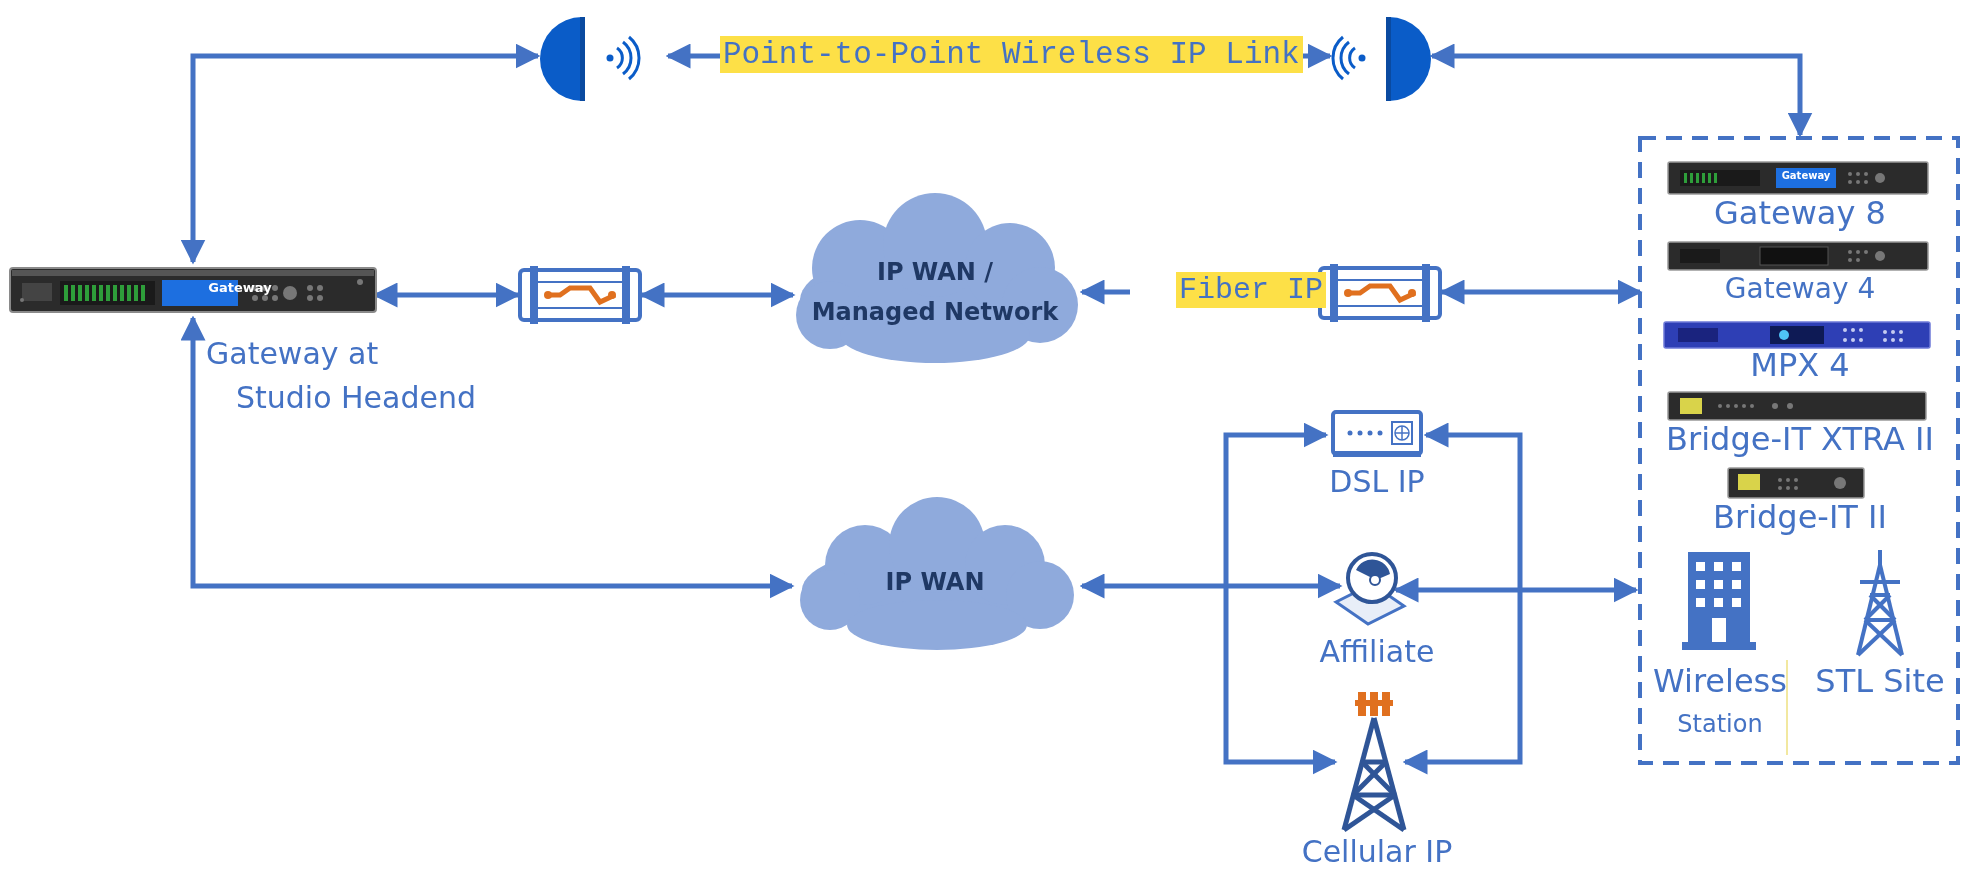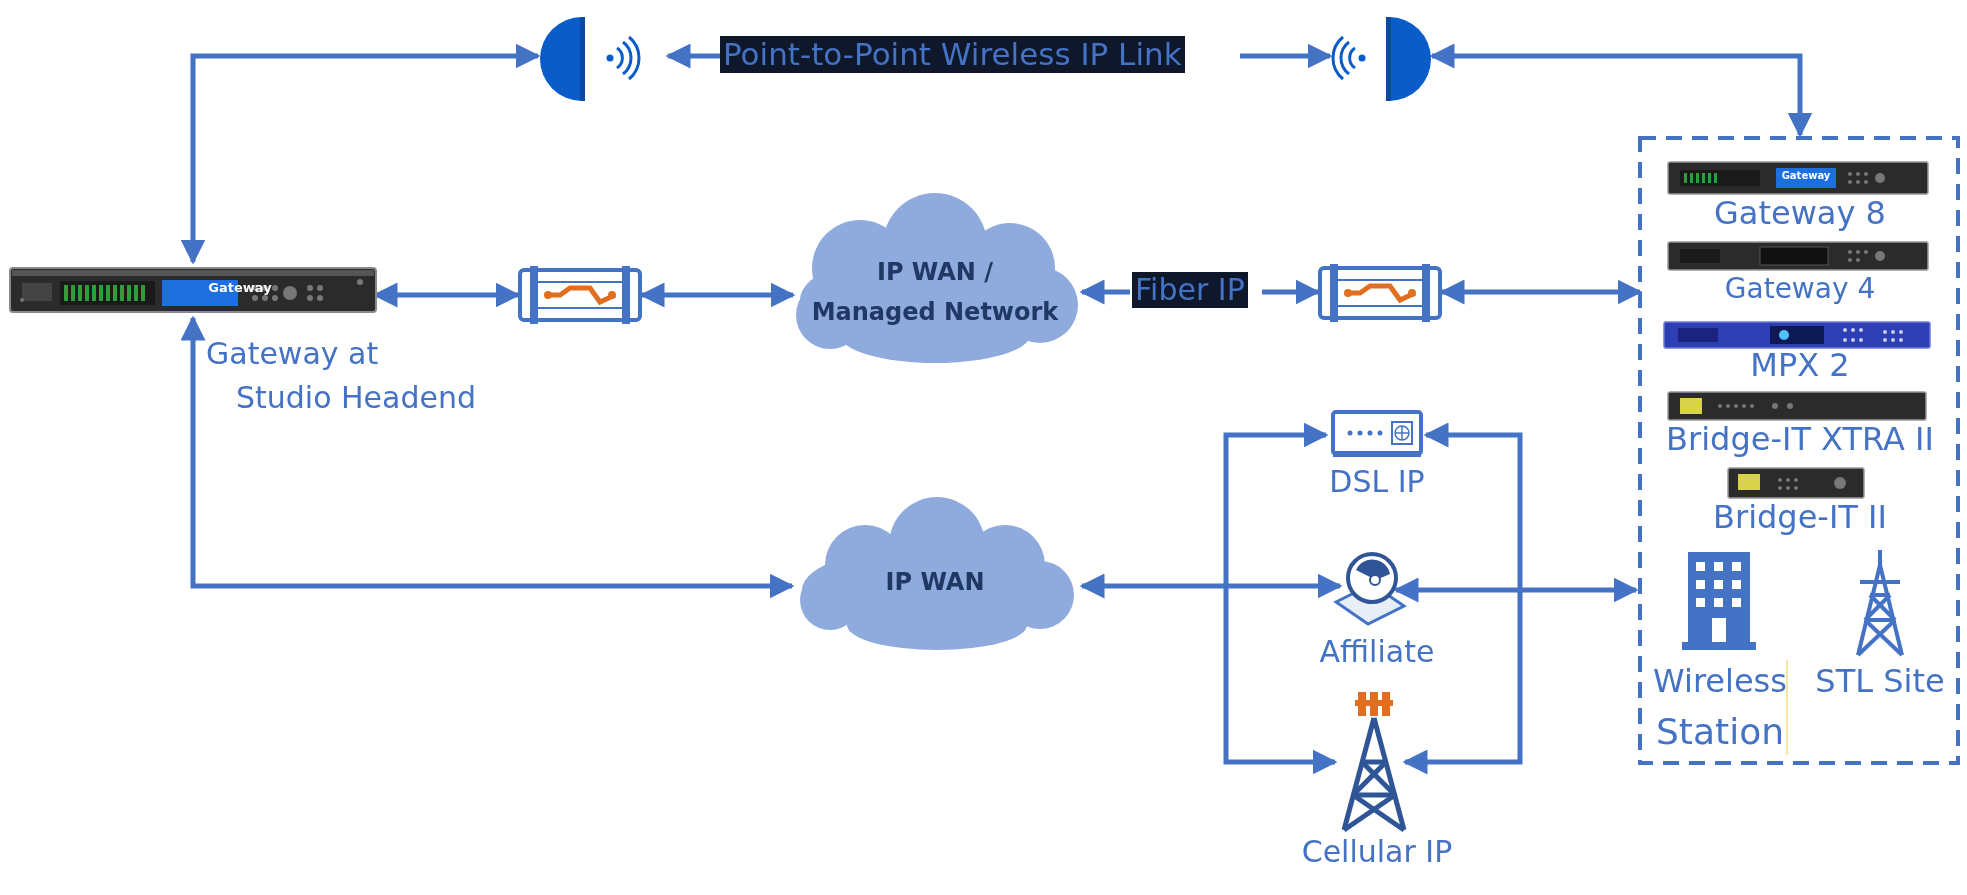"Point-to-Point Wireless IP Link" .lblbg { background: #0f172a -> #fde047; font-family: none -> Liberation Mono, monospace }
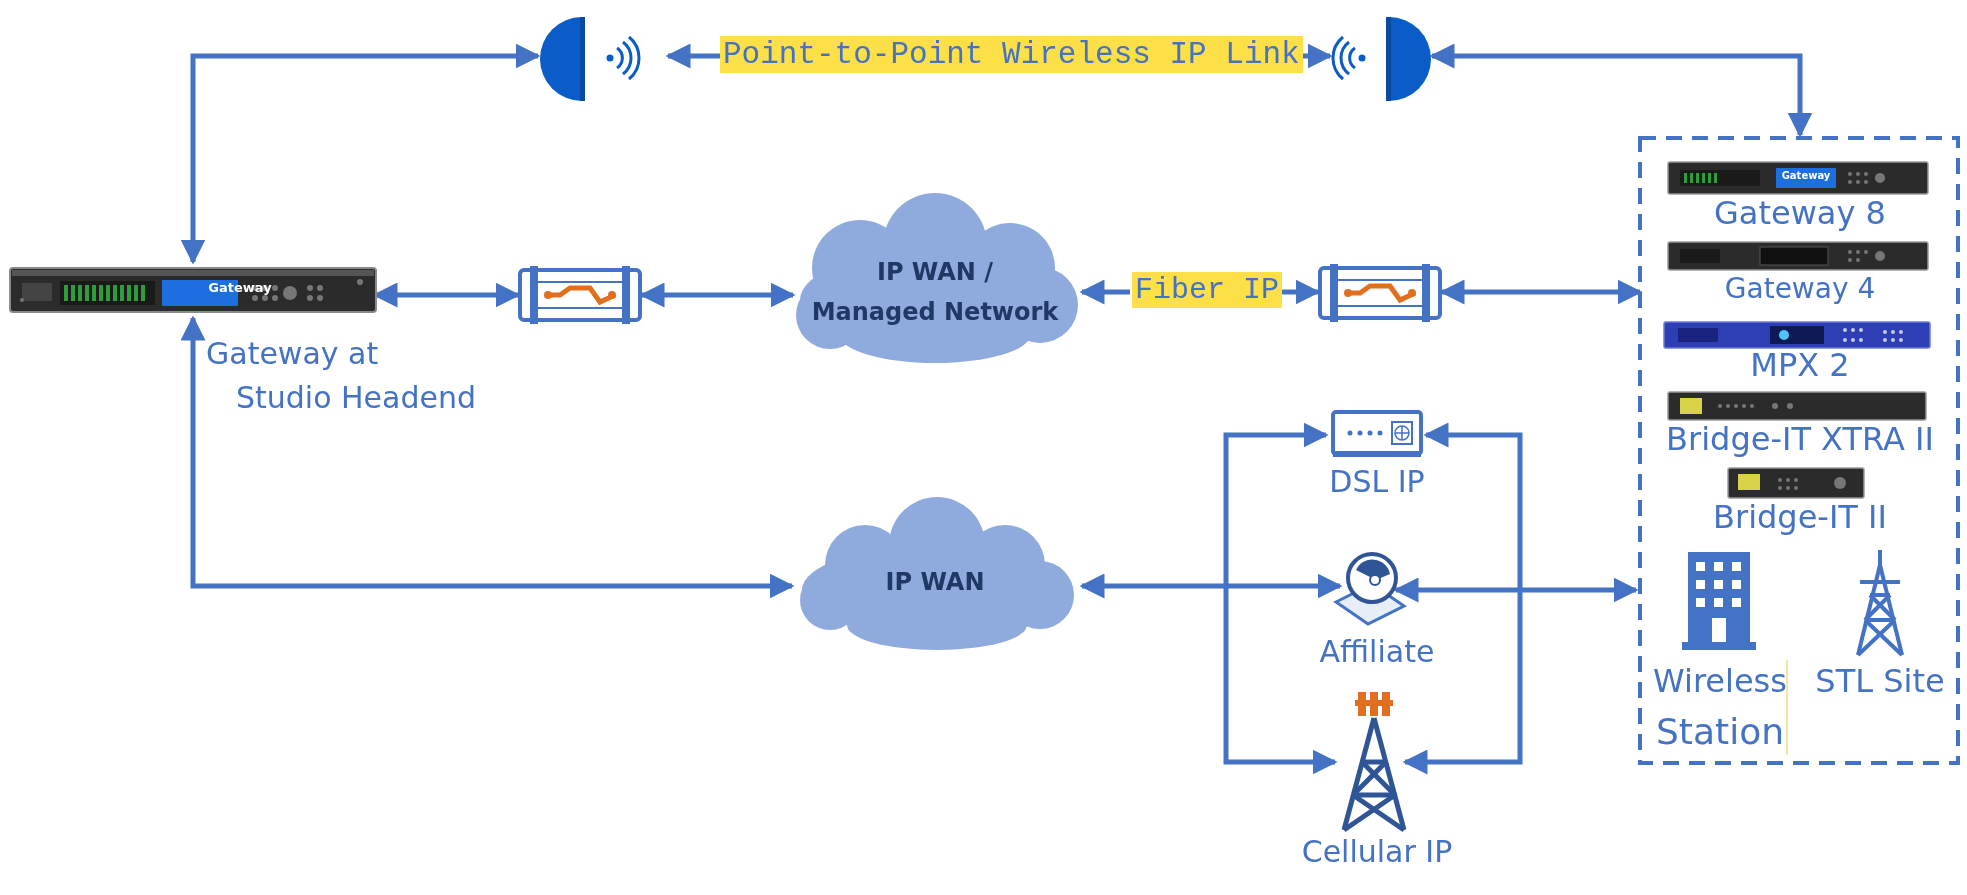"Fiber IP" div.lbl { left: 1132px -> 1176px }
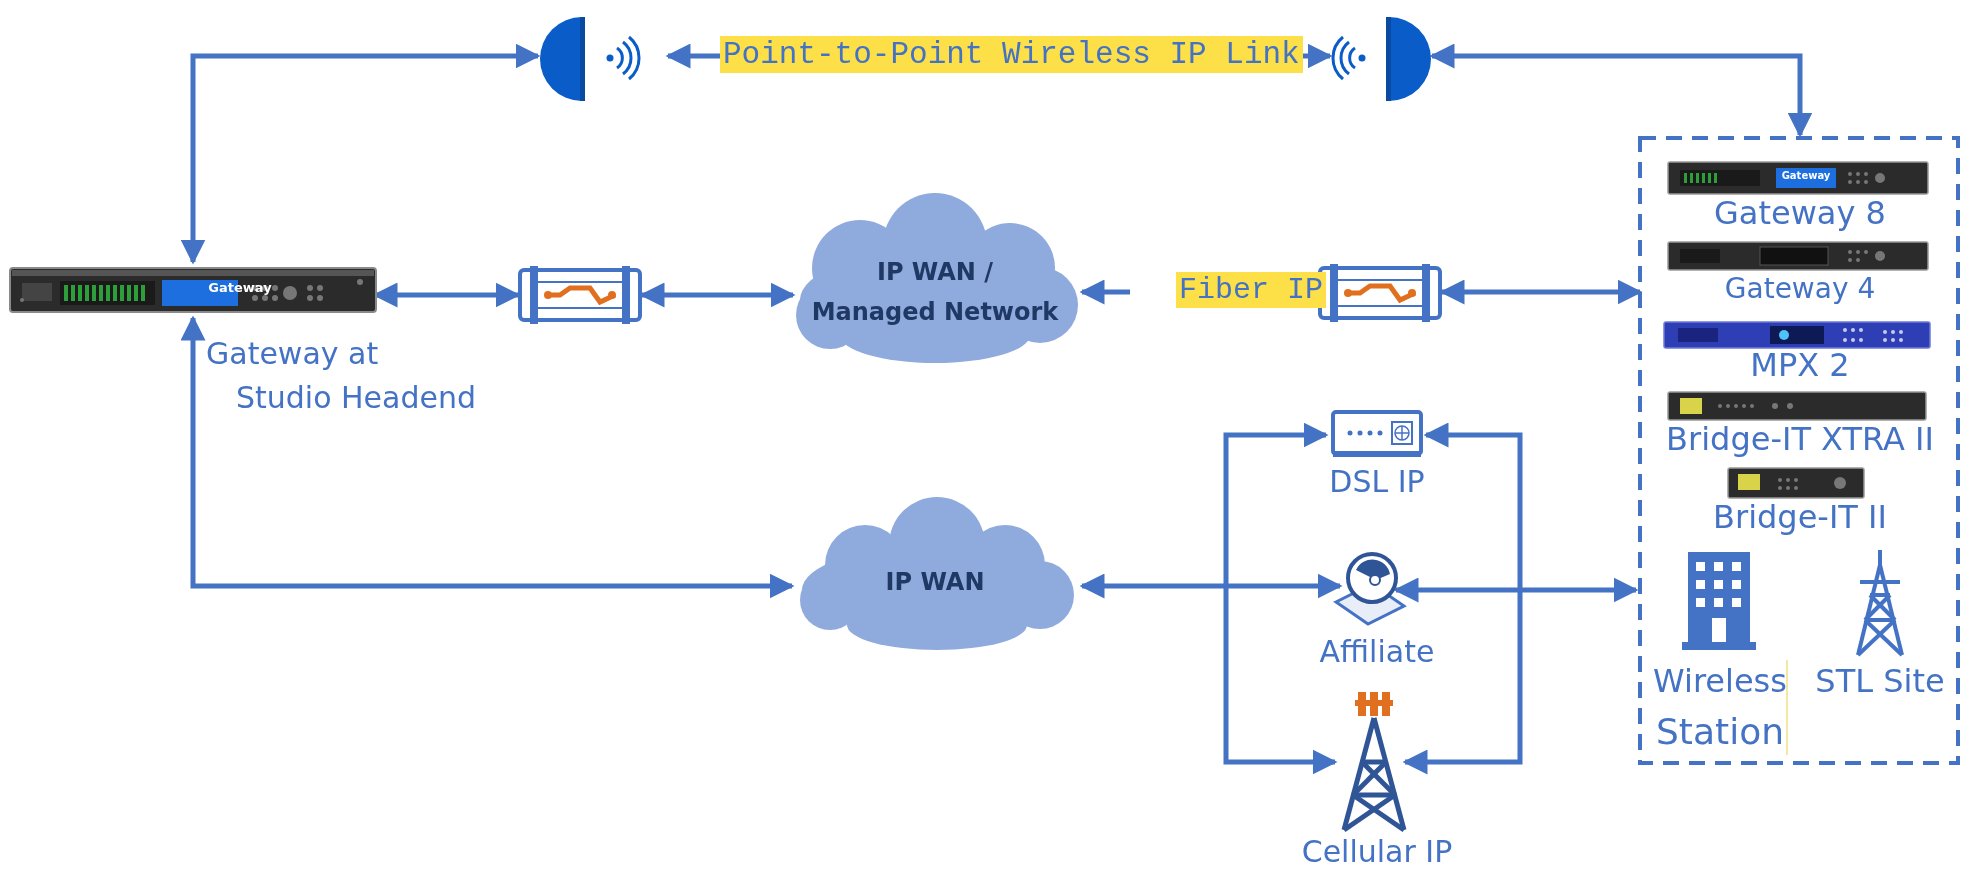"MPX 2" div.lbl { text: 2 -> 4 }
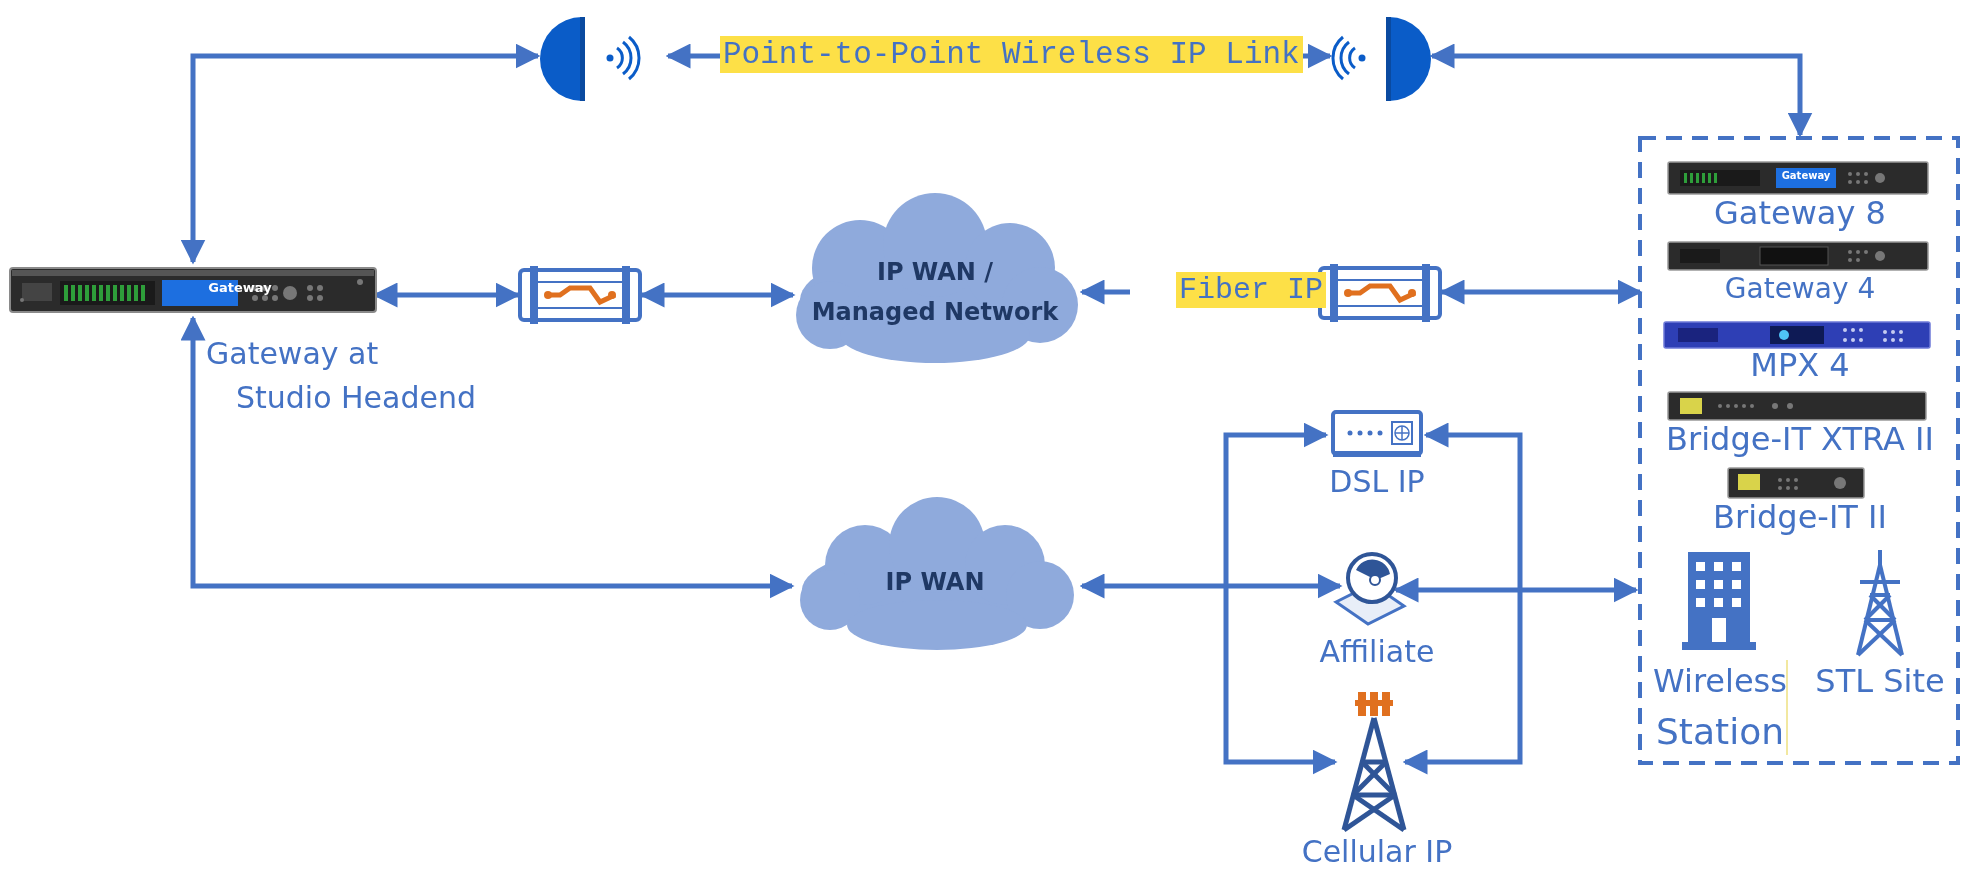"Station" div.lbl { font-size: 36px -> 24px }
